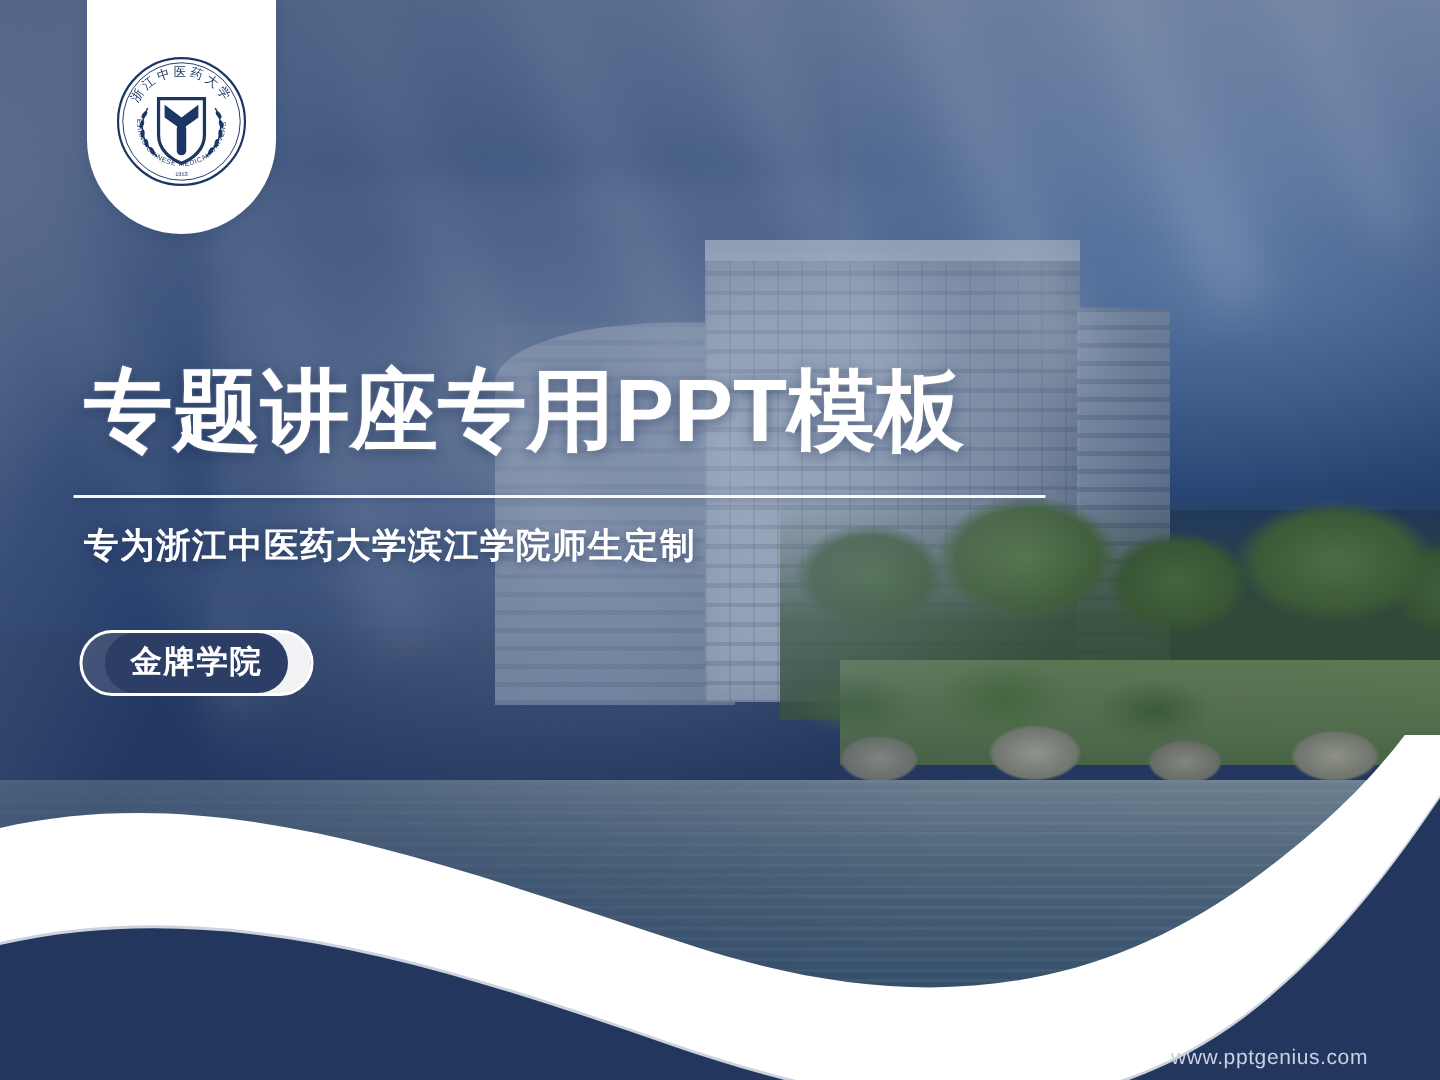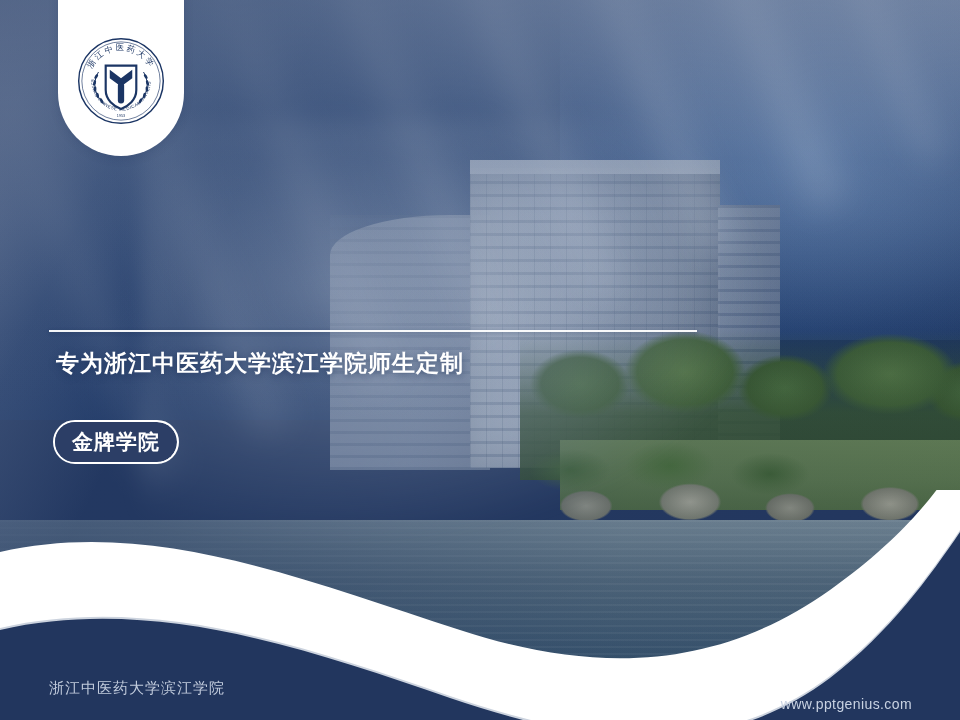"专题讲座专用PPT模板" div.title { html: none -> <div>专题讲座专用PPT模板</div> }
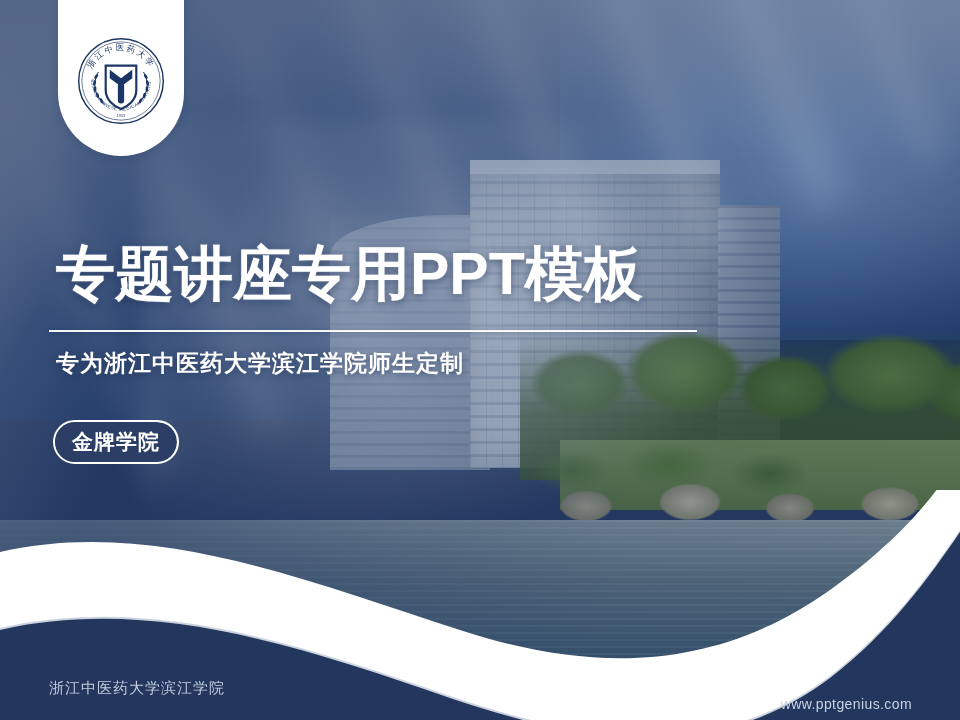"金牌学院" .badge-chip { margin: 0 -> 15px }
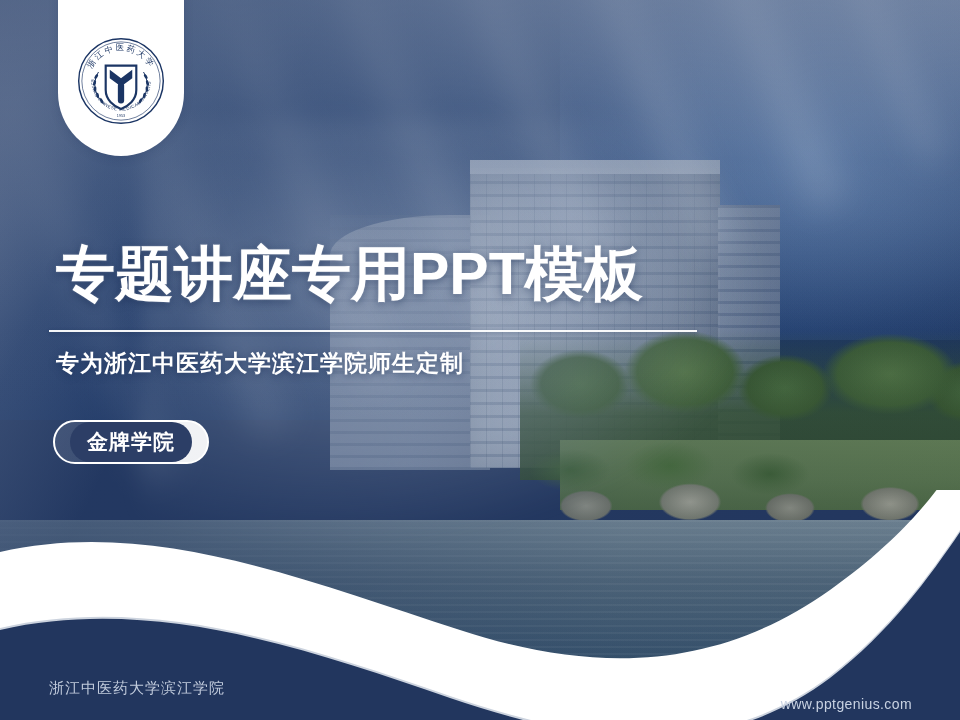"浙江中医药大学滨江学院" div.foot-left { html: <div>浙江中医药大学滨江学院</div> -> none }
